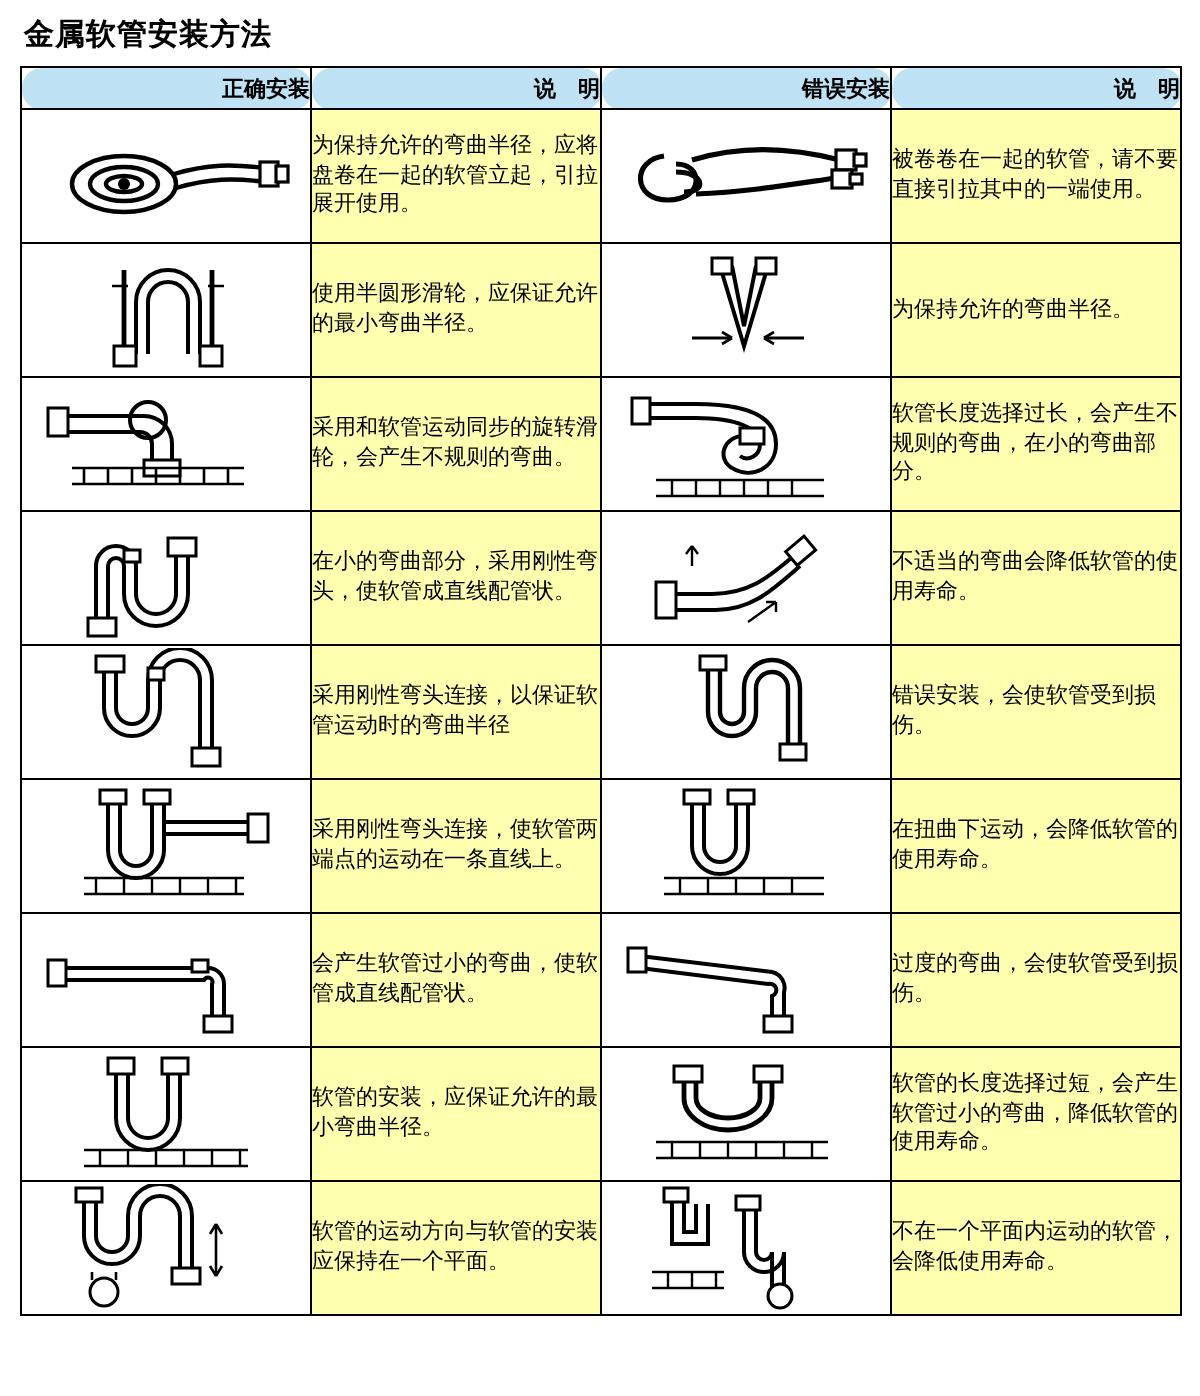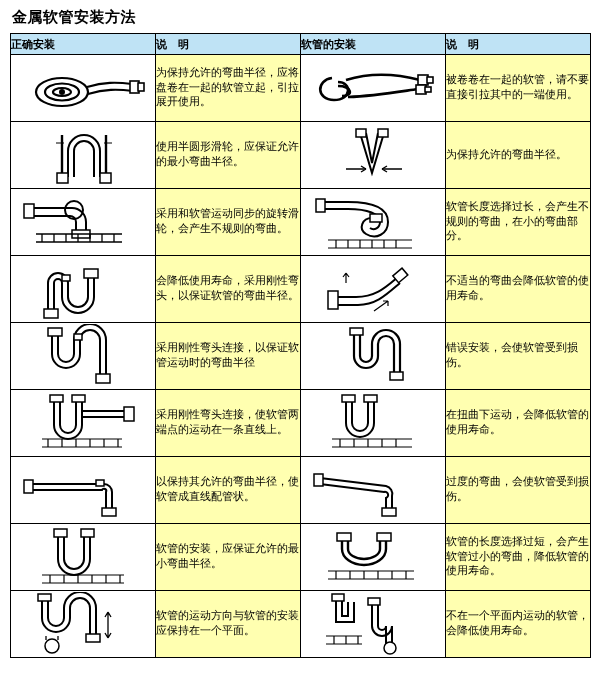"正确安装" thead th { border-radius: none -> 10px; text-align: left -> right }
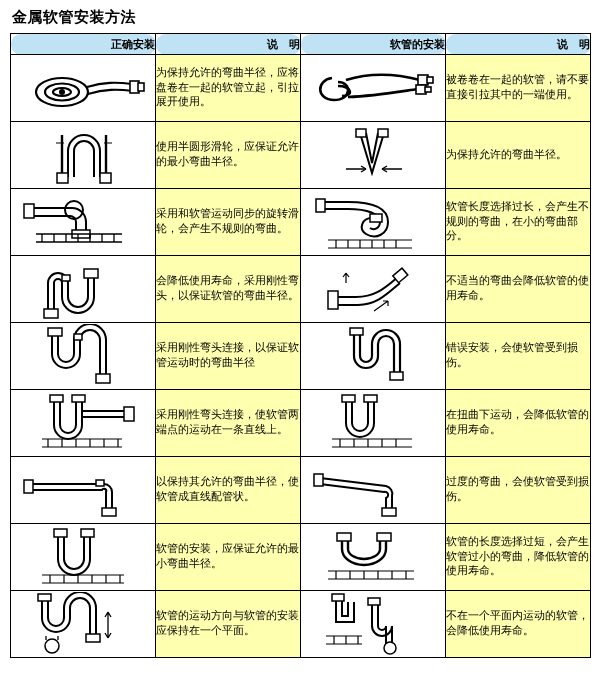"软管的安装" th { text: 软管的 -> 错误 }
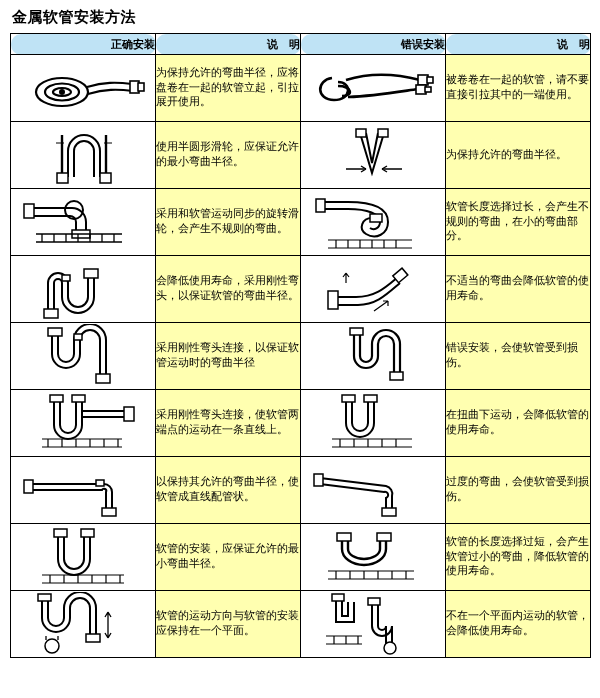"会降低使用寿命，采用刚性弯头，以保证软管的弯曲半径。" td.txt-cell { text: 会降低使用寿命，采用刚性弯头，以保证软管的弯曲半径 -> 在小的弯曲部分，采用刚性弯头，使软管成直线配管状 }
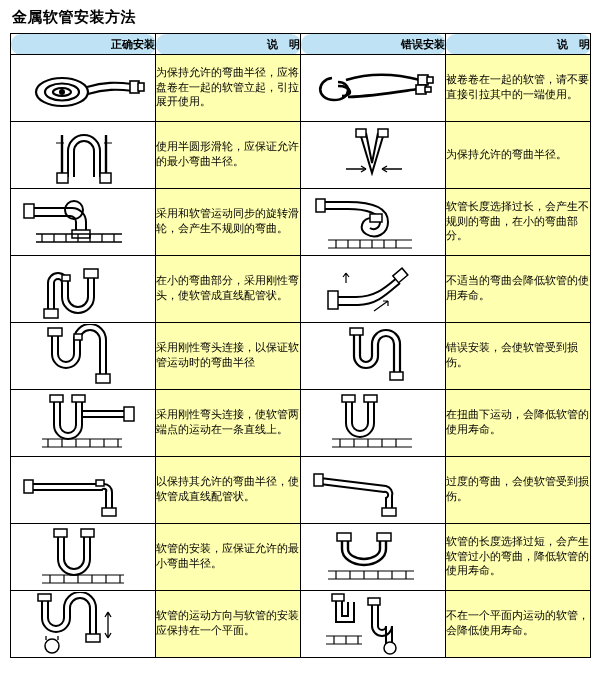"以保持其允许的弯曲半径，使软管成直线配管状。" td.txt-cell { text: 以保持其允许的弯曲半径 -> 会产生软管过小的弯曲 }
